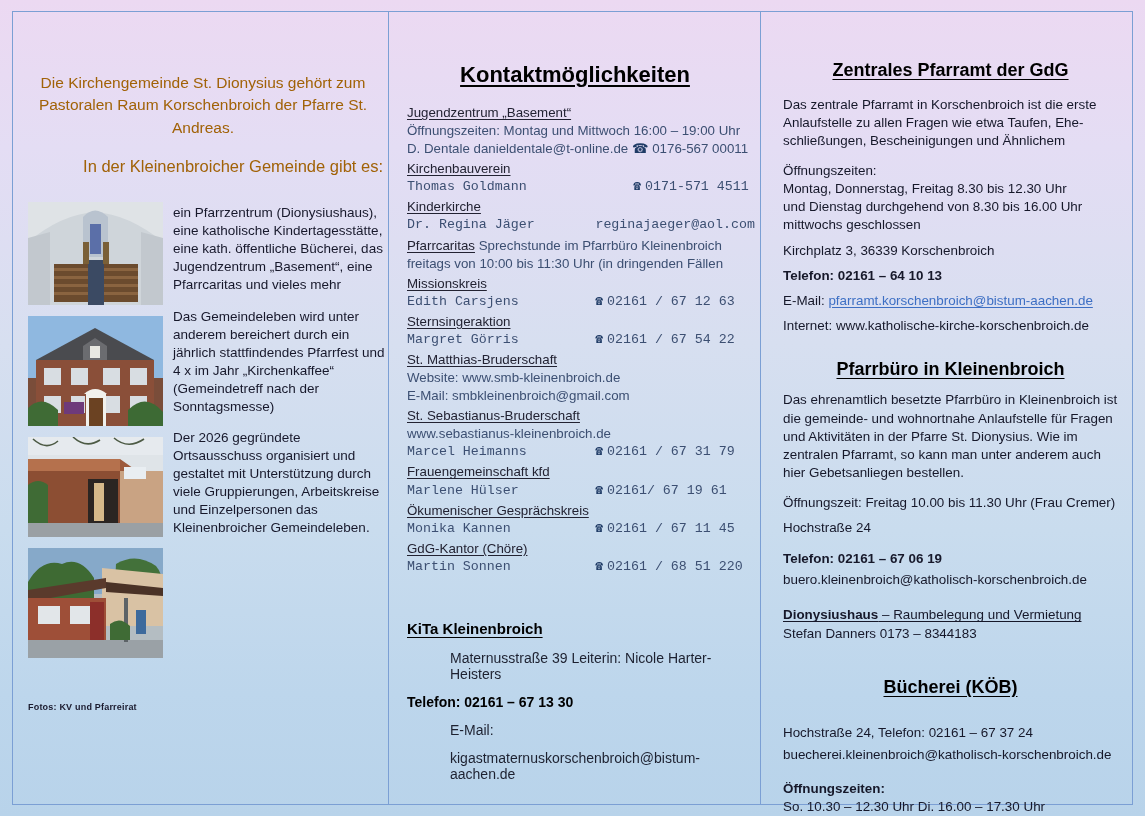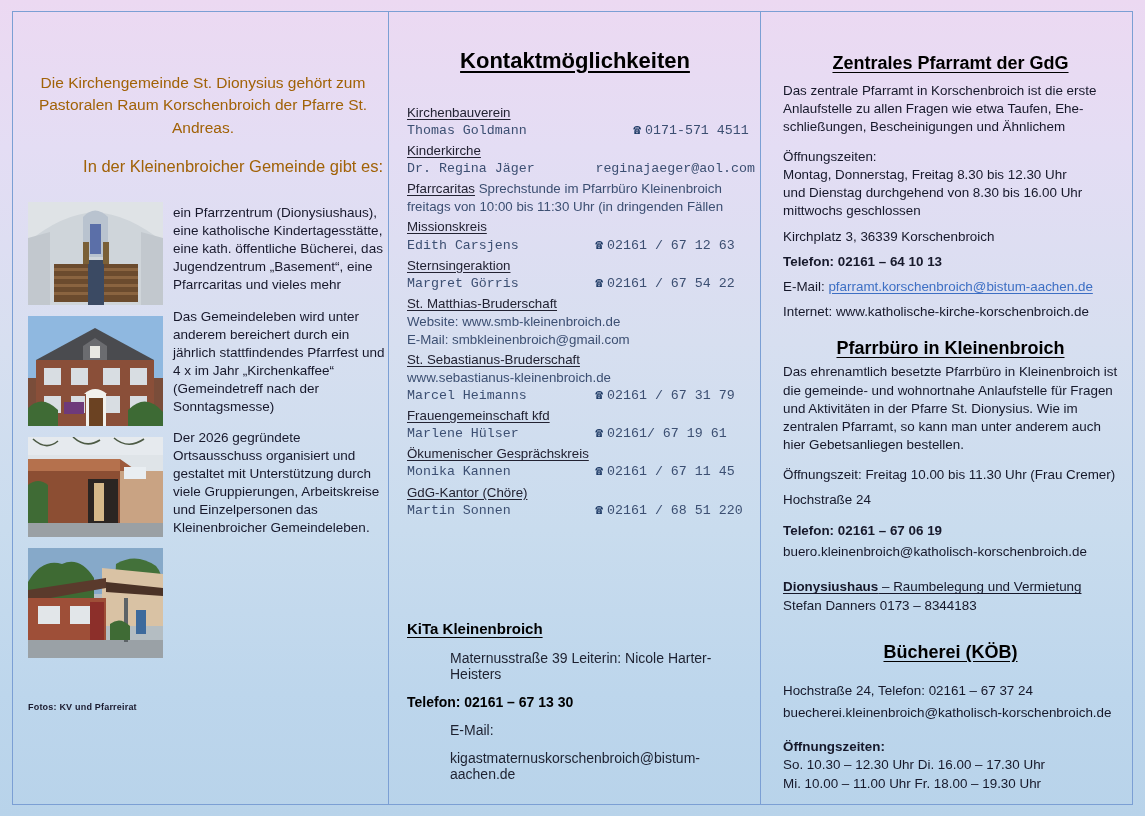"Kontaktmöglichkeiten" .m-title { top: 36px -> 50px }
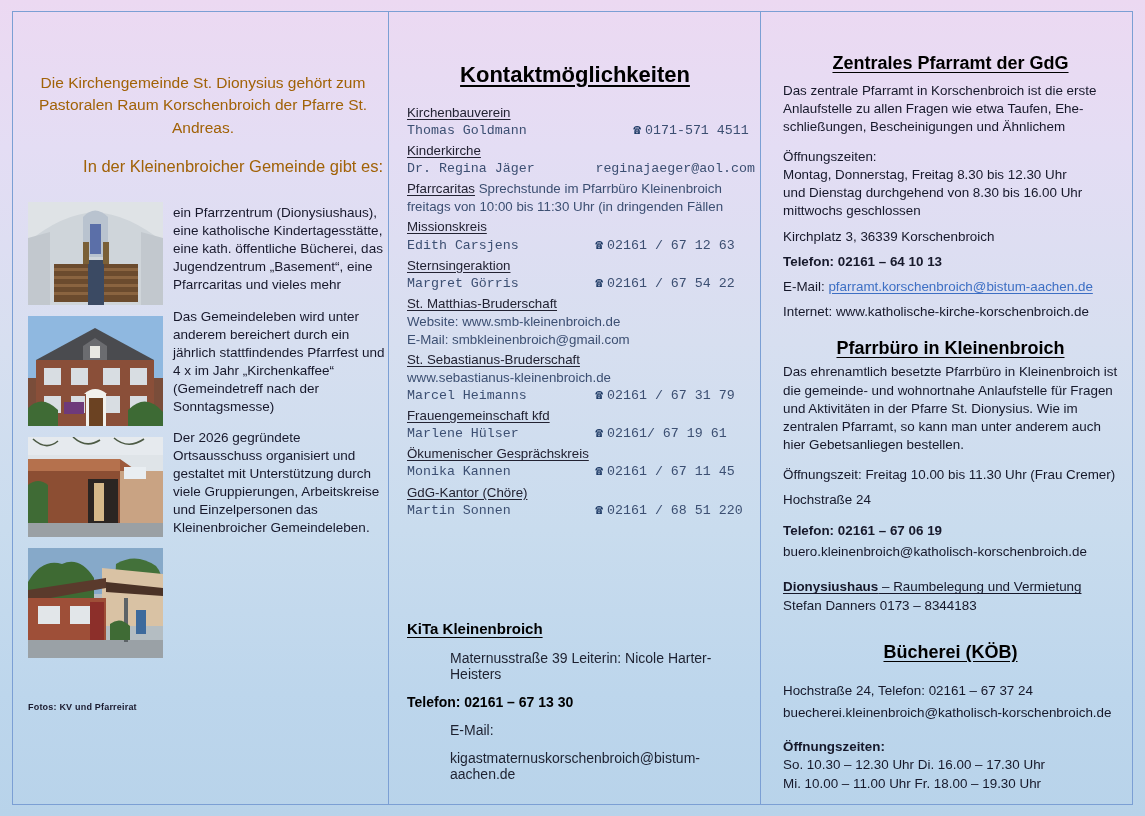"Zentrales Pfarramt der GdG" .r-title-wrap { margin: 1px -22px -> 8px -22px }
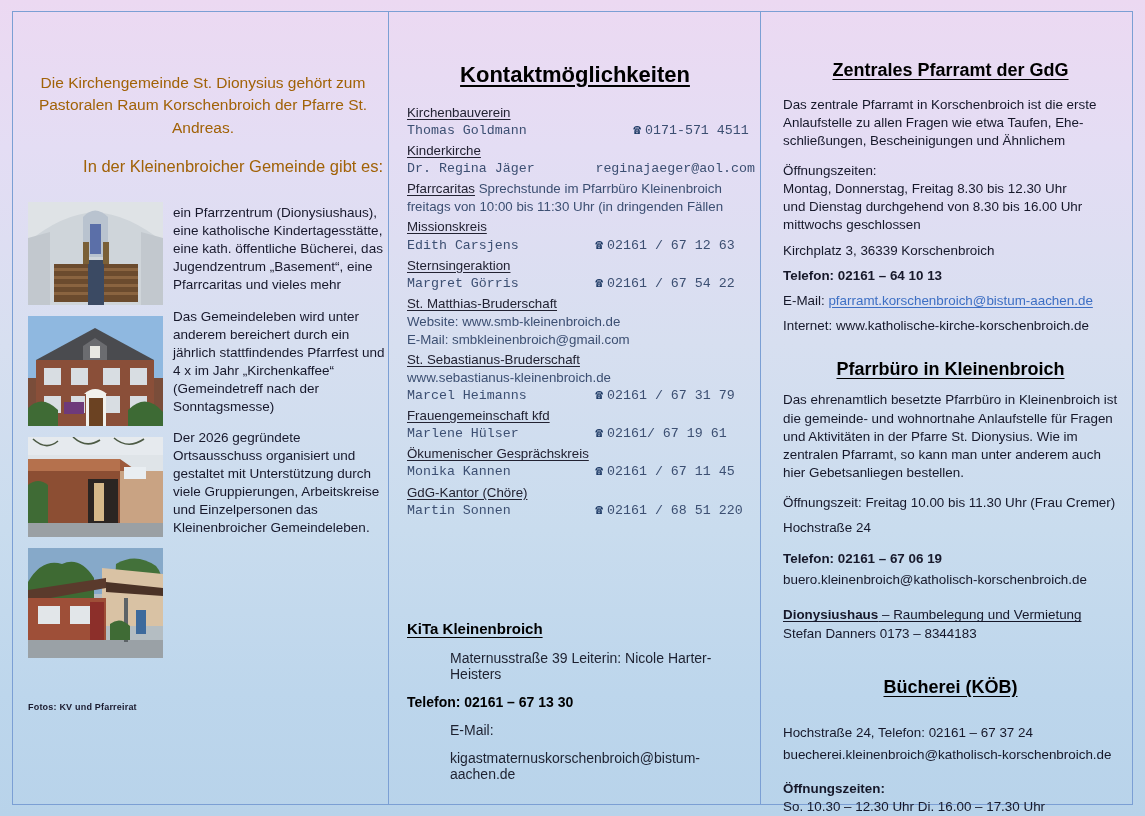"Jugendzentrum „Basement“" div.c-block { html: none -> <div> <div>Jugendzentrum „Basement“</div> <div>Öffnungszeiten: Montag und Mittwoch 16:00 – 19:00 Uhr</div> <div> <span>D. Dentale danieldentale@t-online.de</span> <span>☎</span> <span>0176-567 00011</span> </div> </div> }
